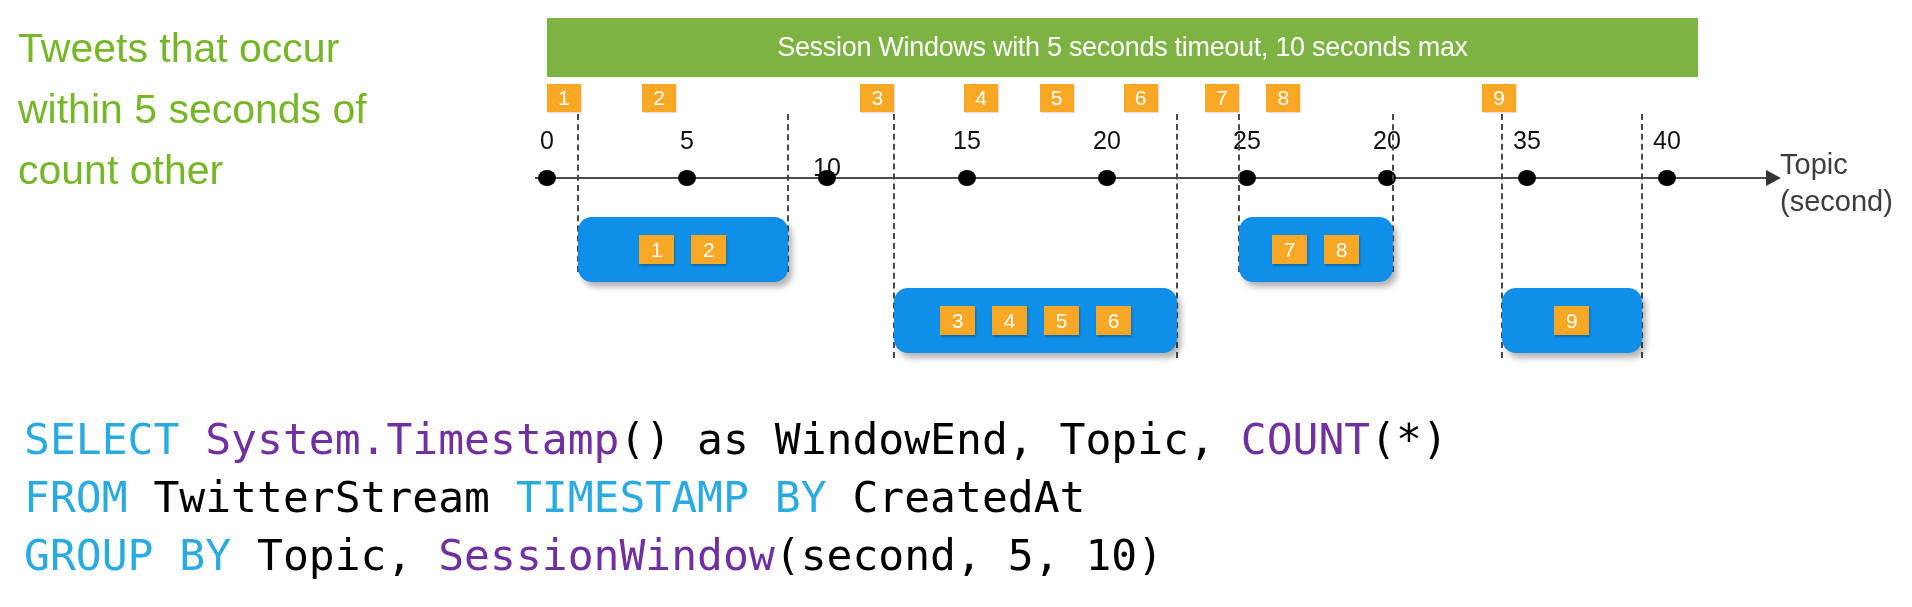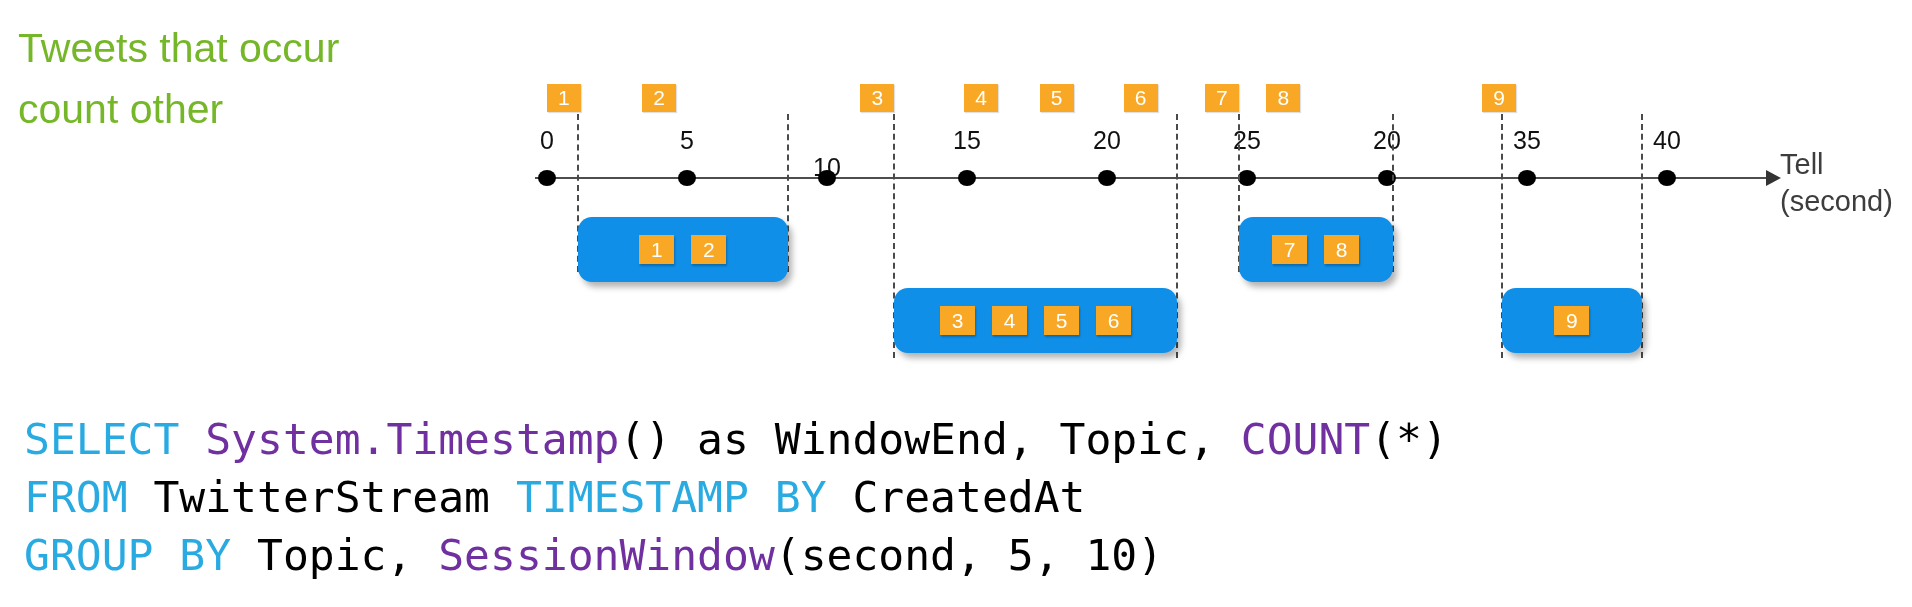"Session Windows with 5 seconds" div { html: none -> <div> <span>Session Windows with 5 seconds timeout, 10 seconds max</span> </div> }
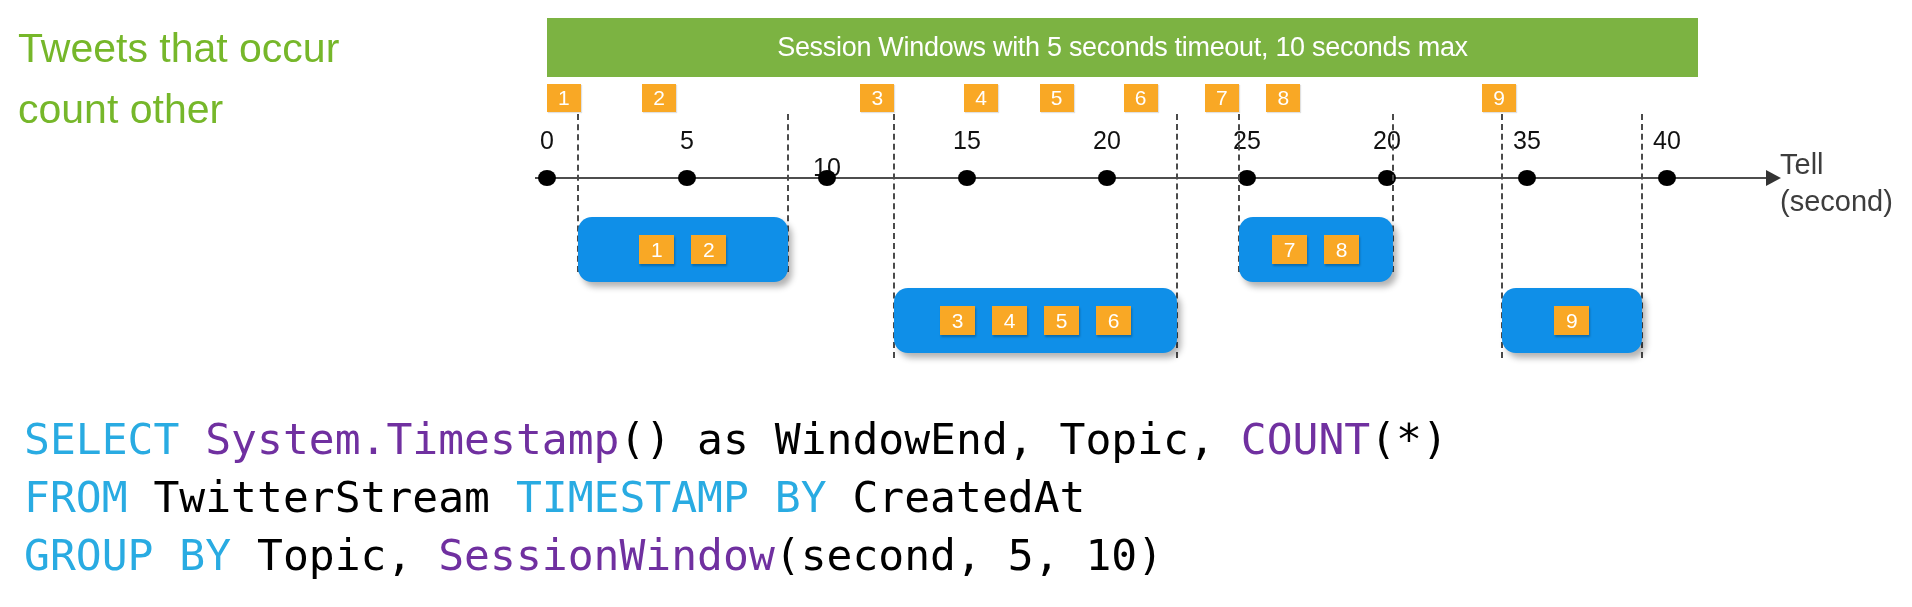"within 5 seconds of" div { html: none -> <div>within 5 seconds of</div> }
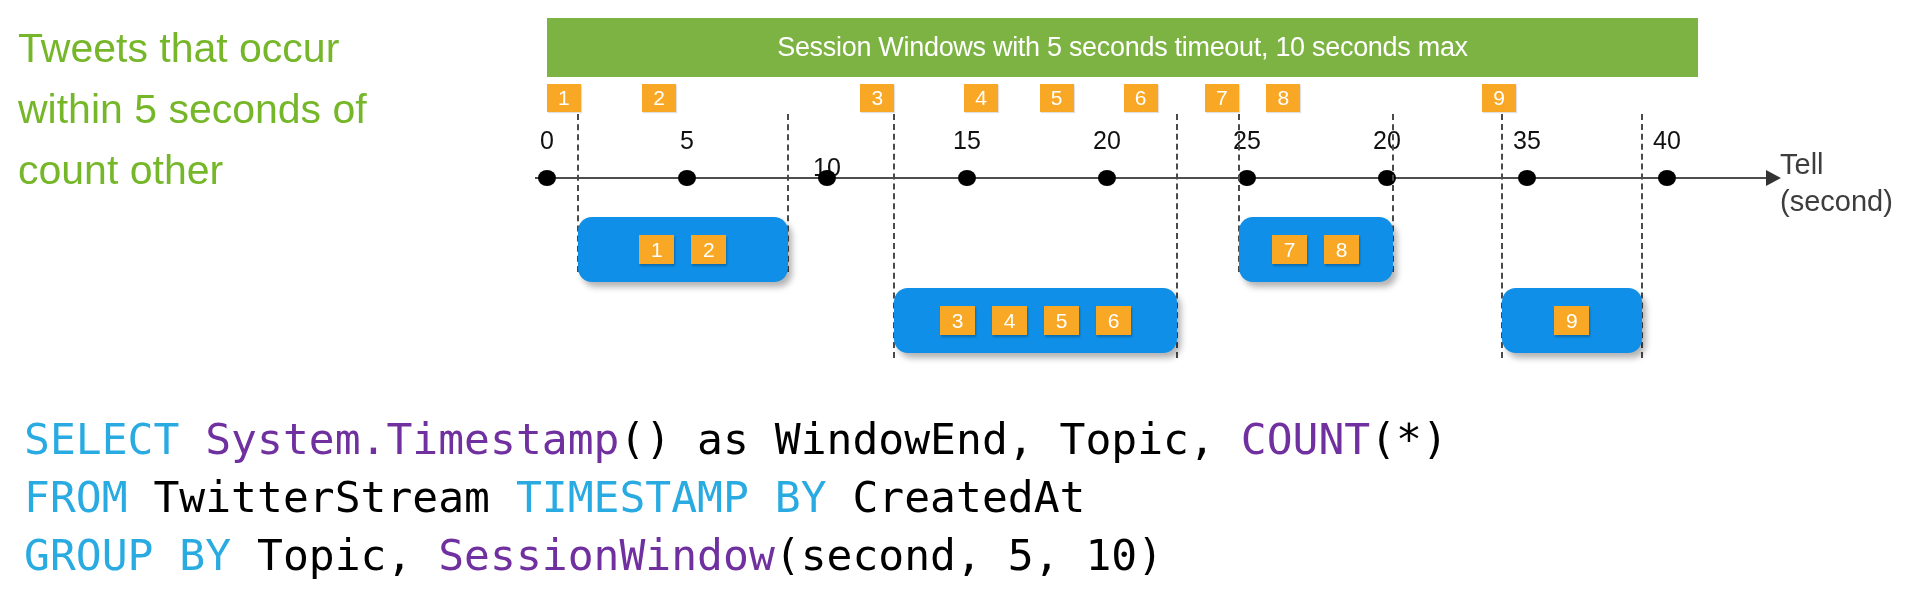"Tell" div { text: Tell -> Topic }
